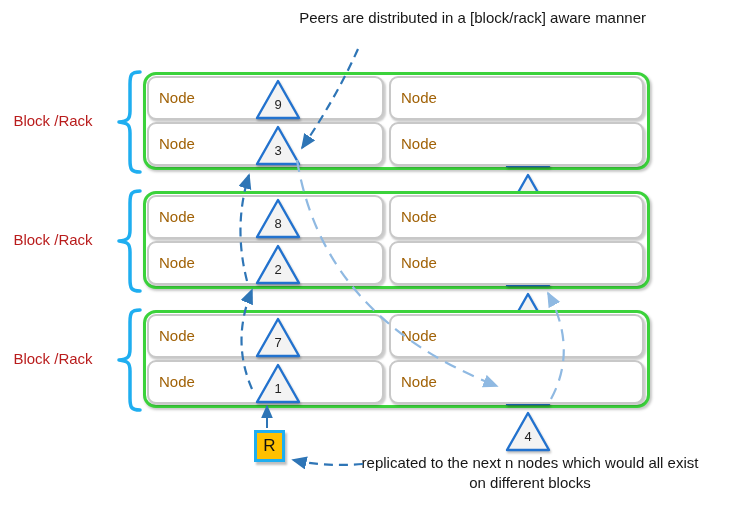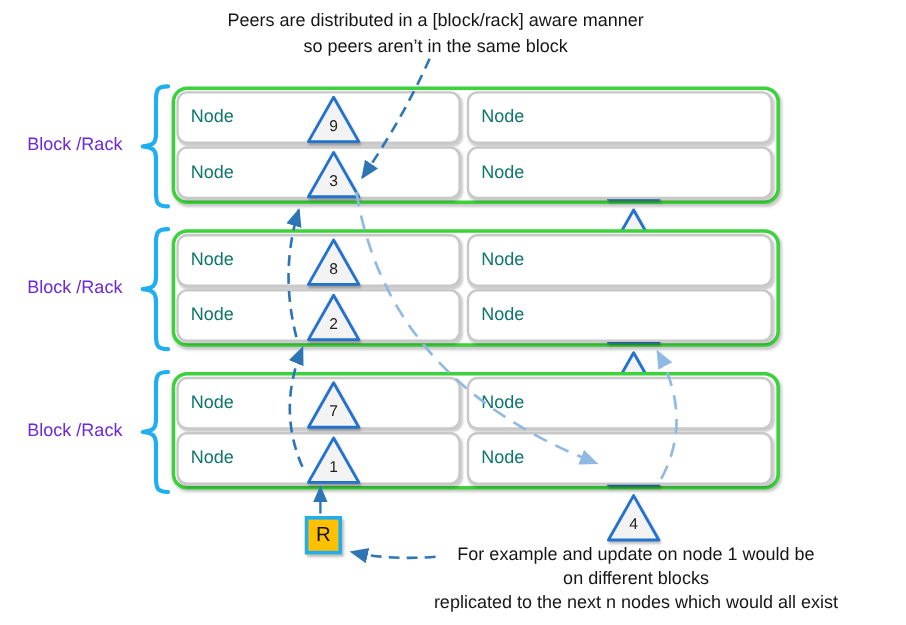"Peers are distributed in a" #title-annotation { left: 108px -> 136px; text-align: none -> right }
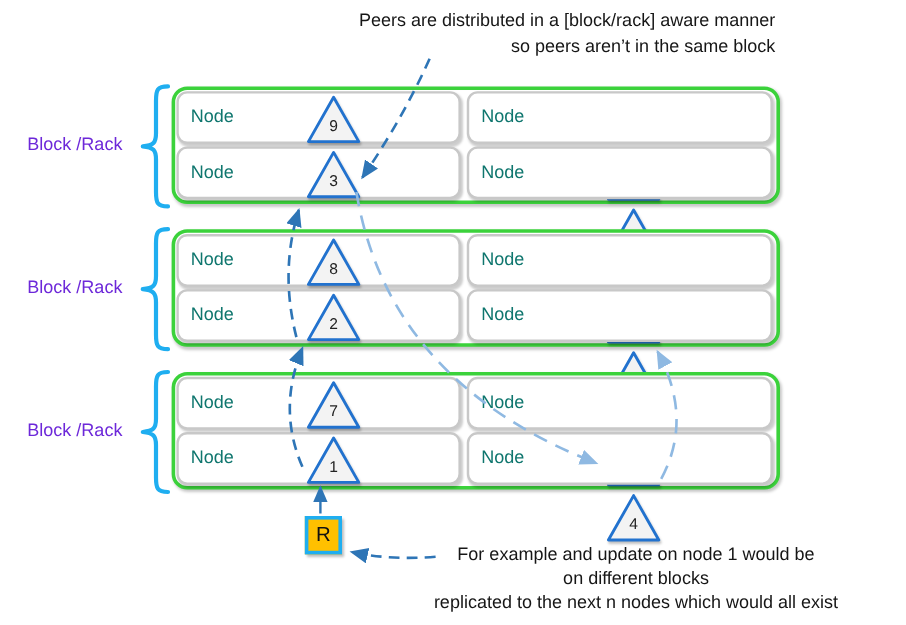"so peers aren’t in the" div { html: <div>so peers aren’t in the same block</div> -> none }
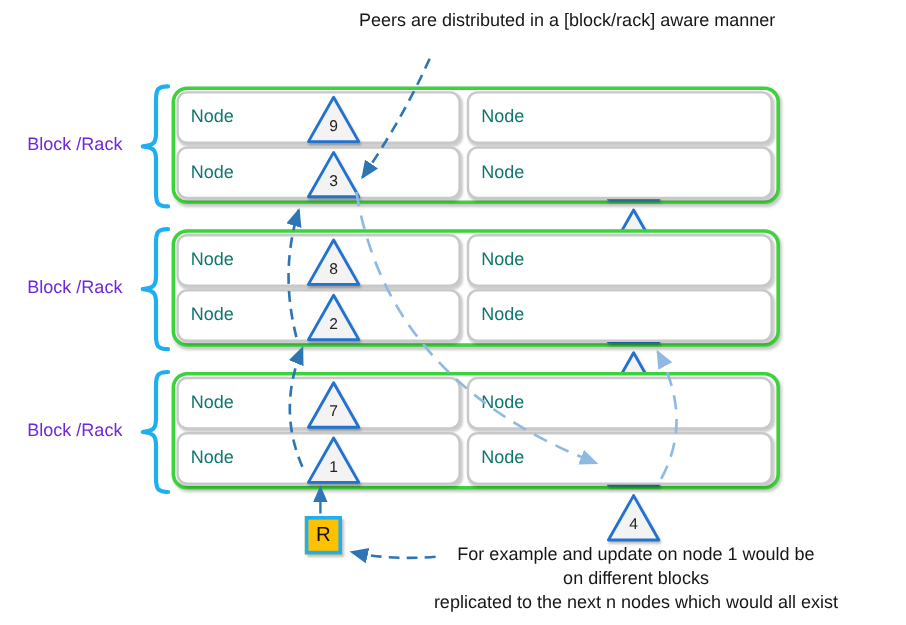"Node" .node-label { color: #0f766e -> #a16207 }
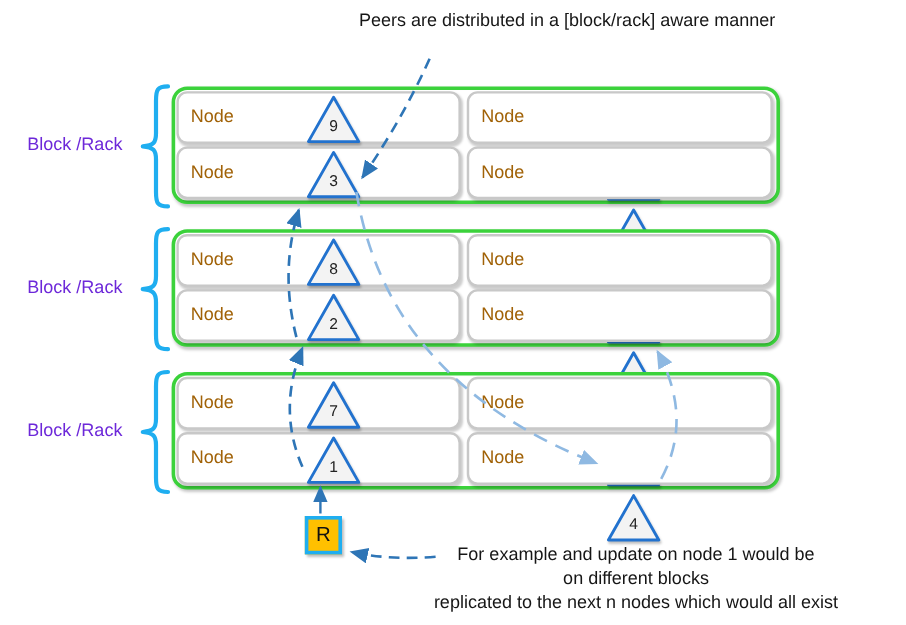"Block /Rack" .rack-label { color: #6d28d9 -> #b91c1c; text-align: right -> center }
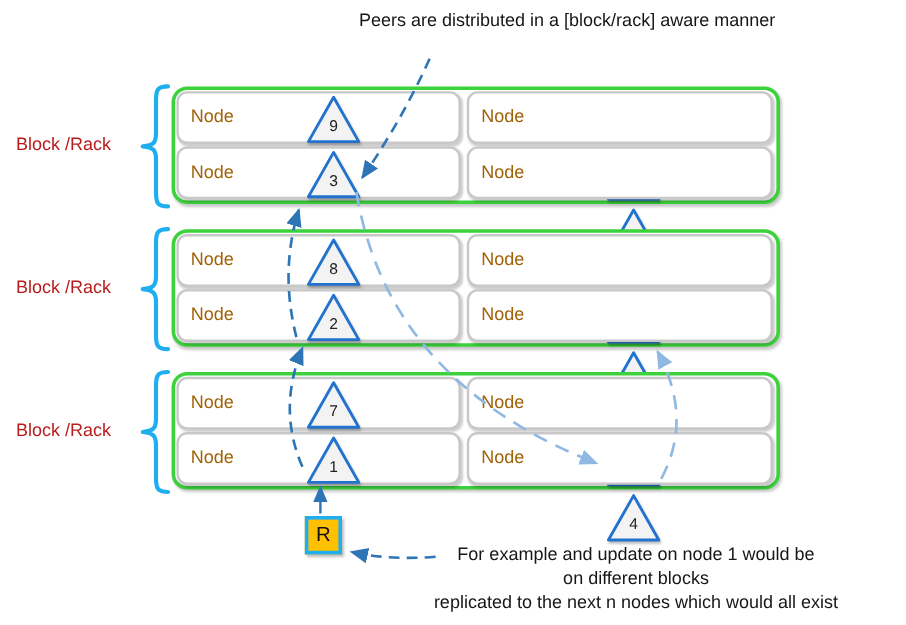"For example and update on" div { html: <div>For example and update on node 1 would be</div> -> none }
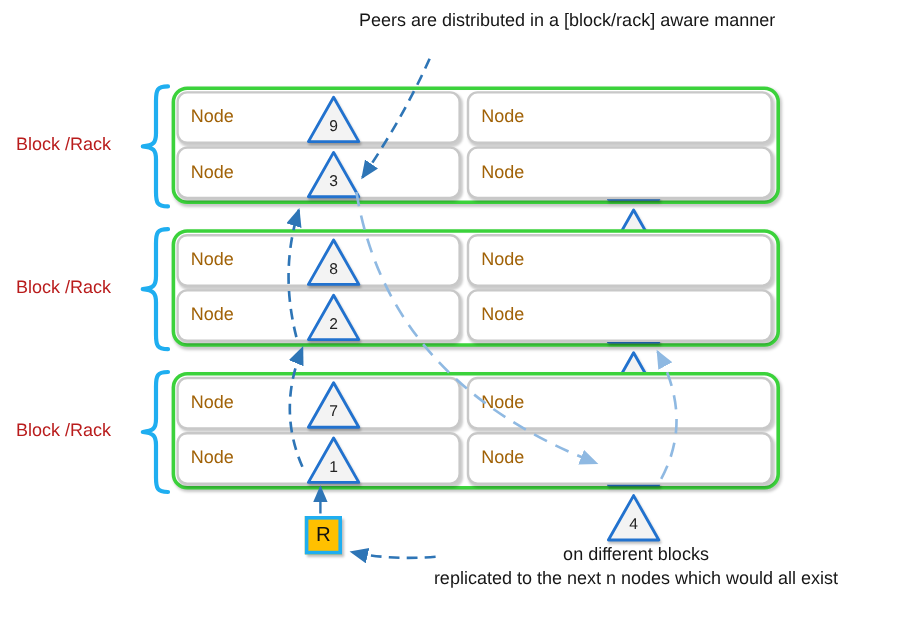"on different blocks" div { order: before "replicated to the next n" -> after "replicated to the next n" }
